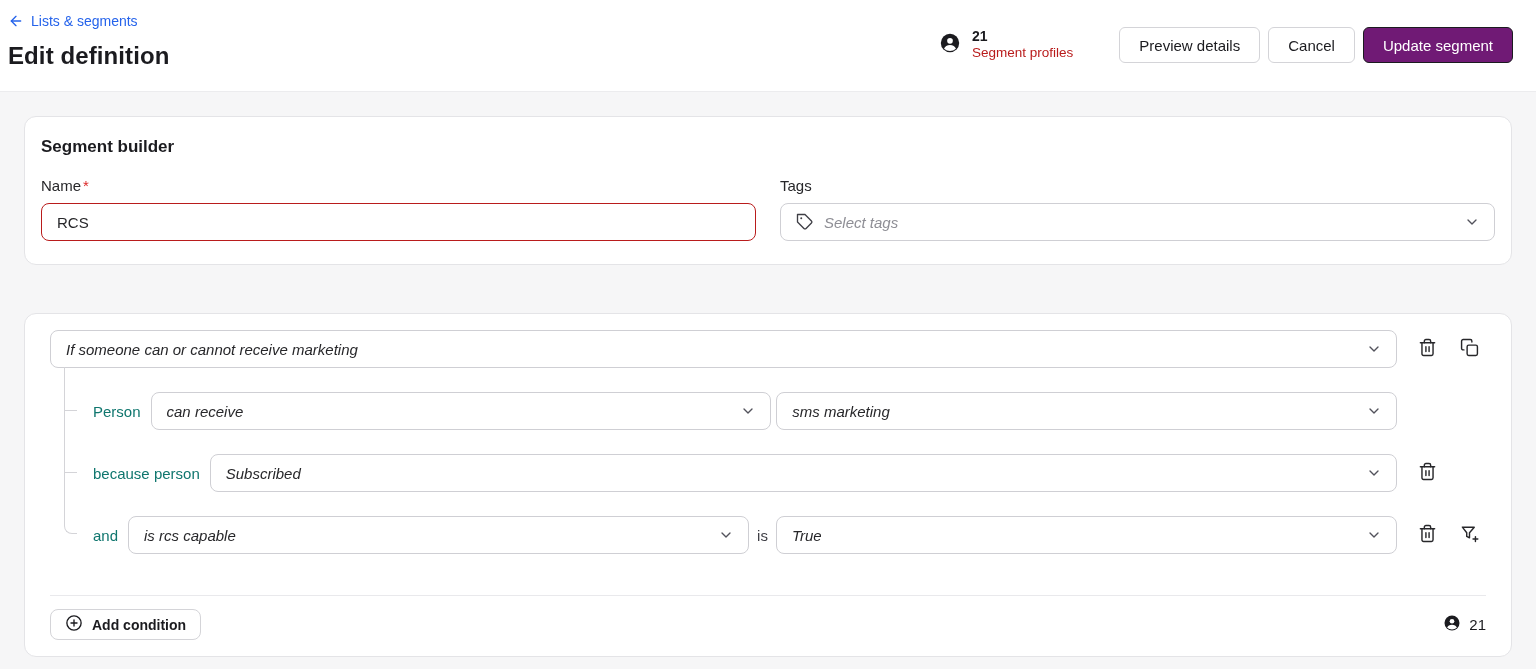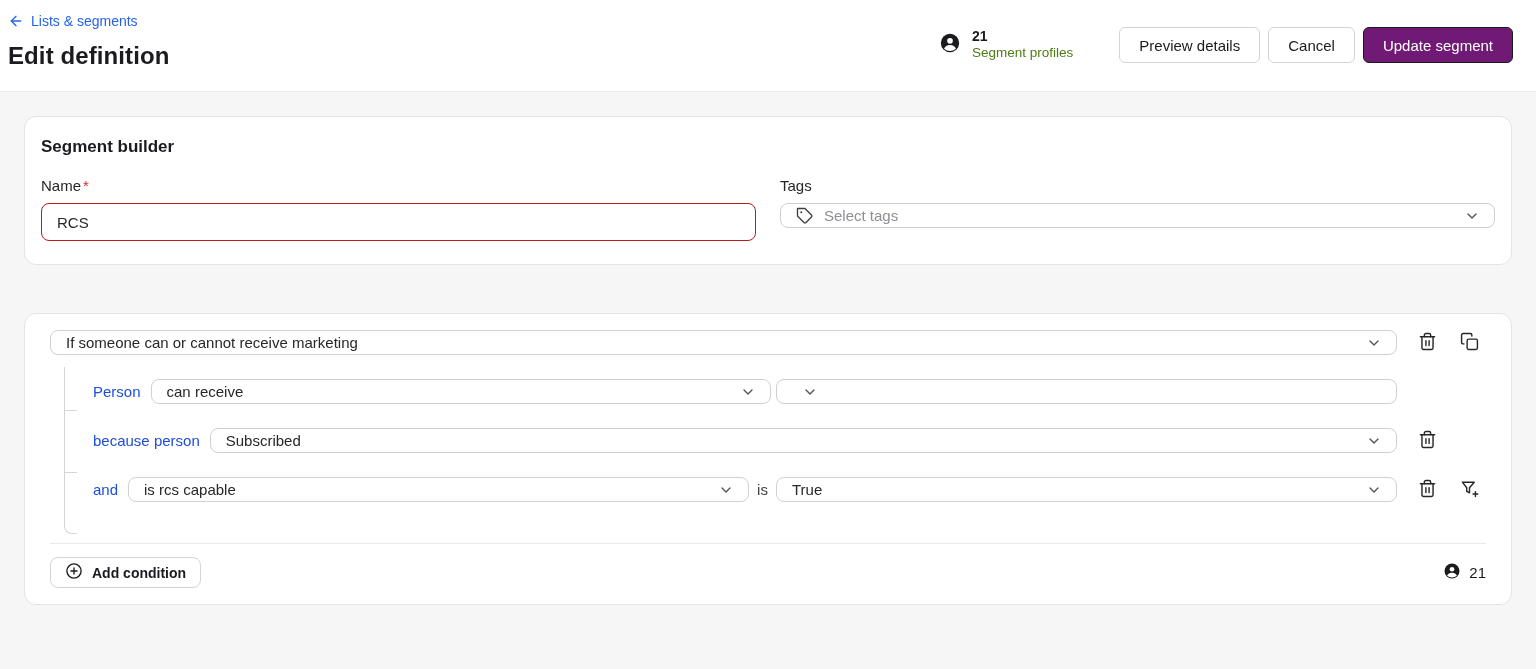"Segment profiles" .profile-label { color: #4d7c0f -> #b91c1c }
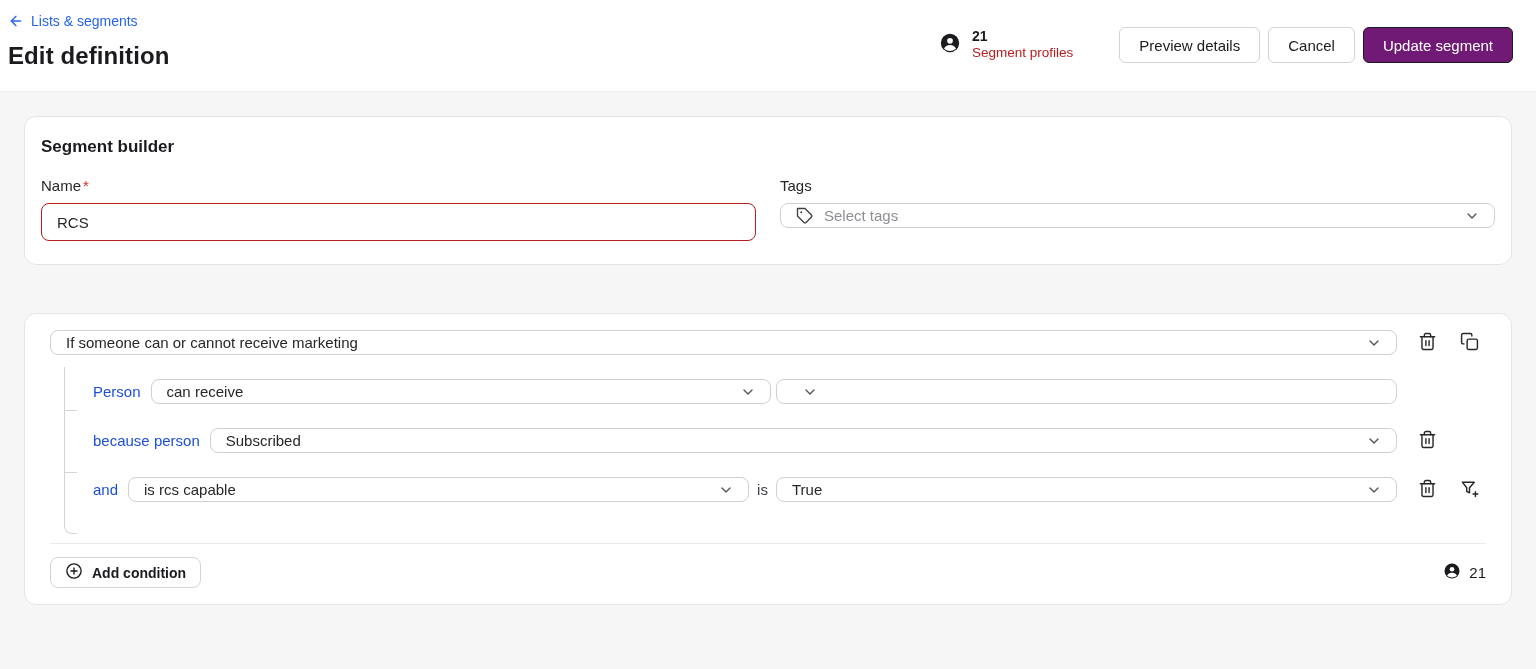"Select tags" .select { font-style: none -> italic; height: 25px -> 38px }
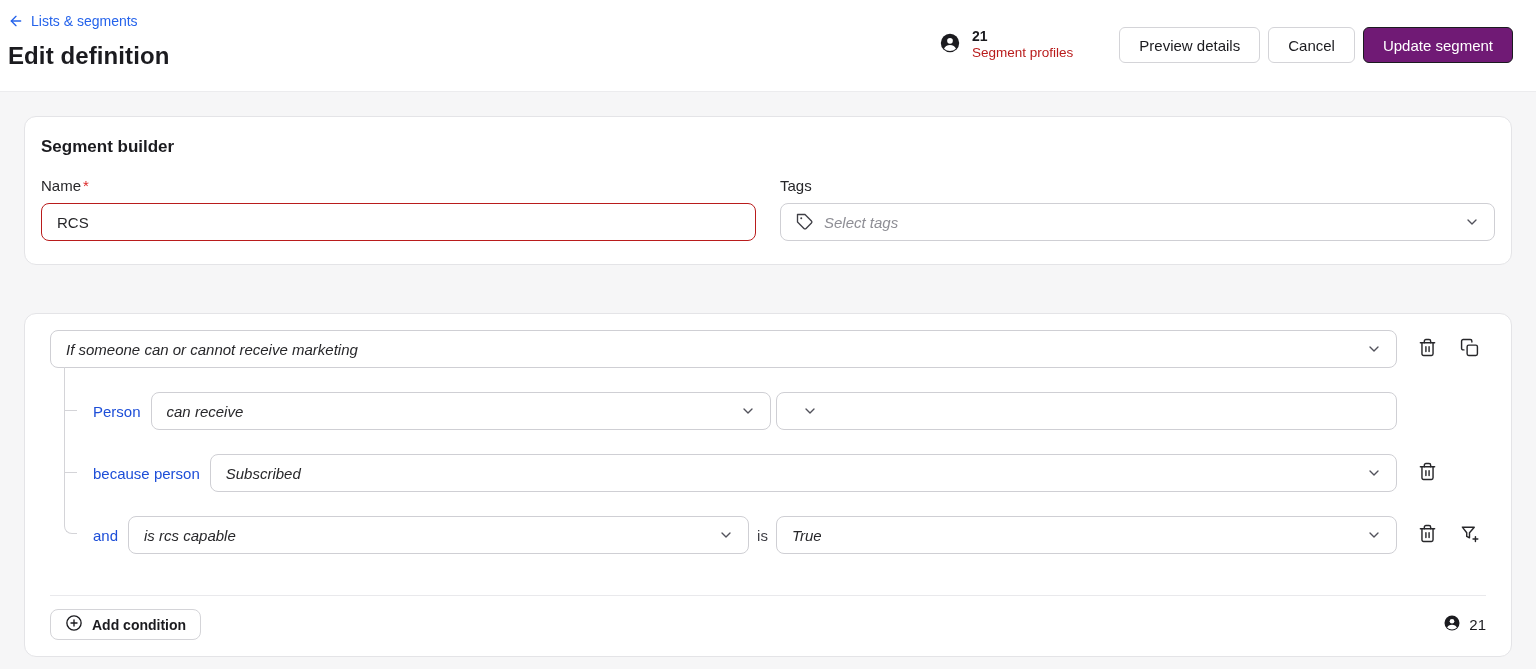"Person" .row-label { color: #1d4ed8 -> #0f766e }
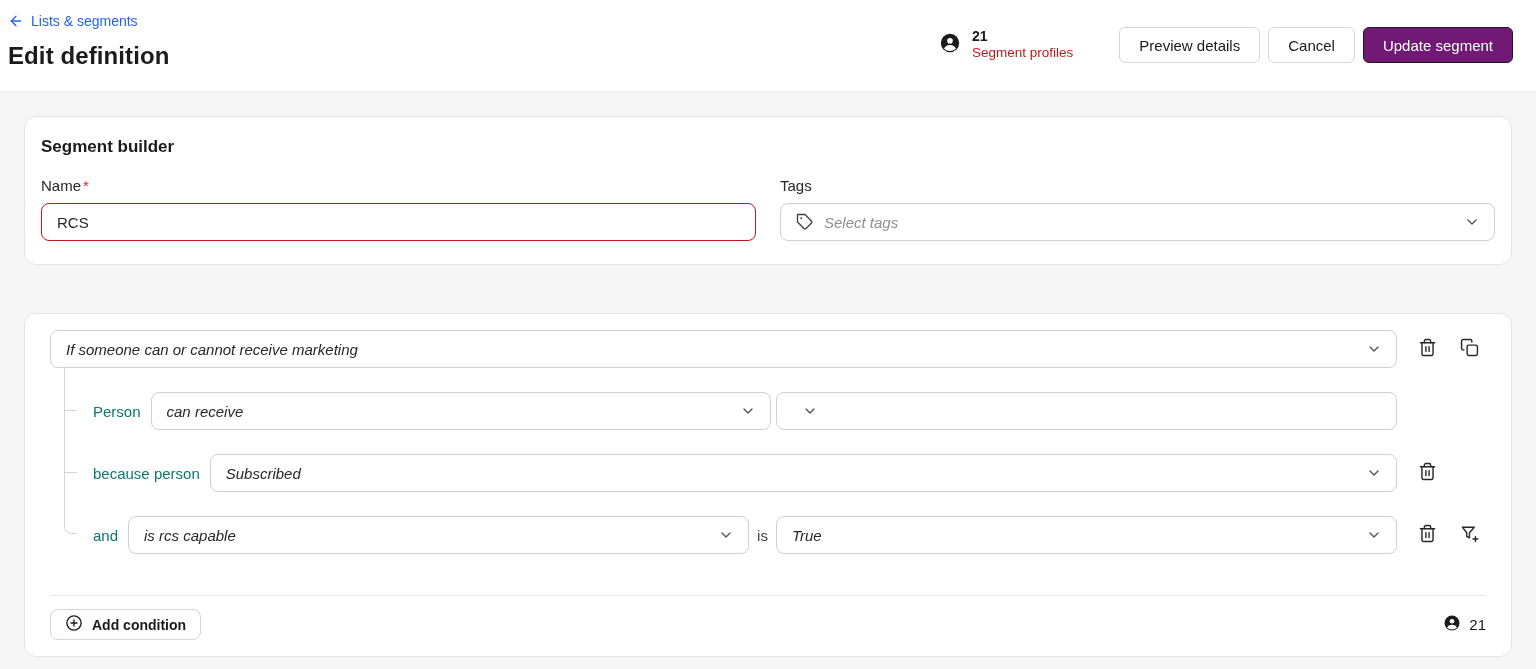"sms marketing" span.sel-text { html: none -> <span>sms marketing</span> }
